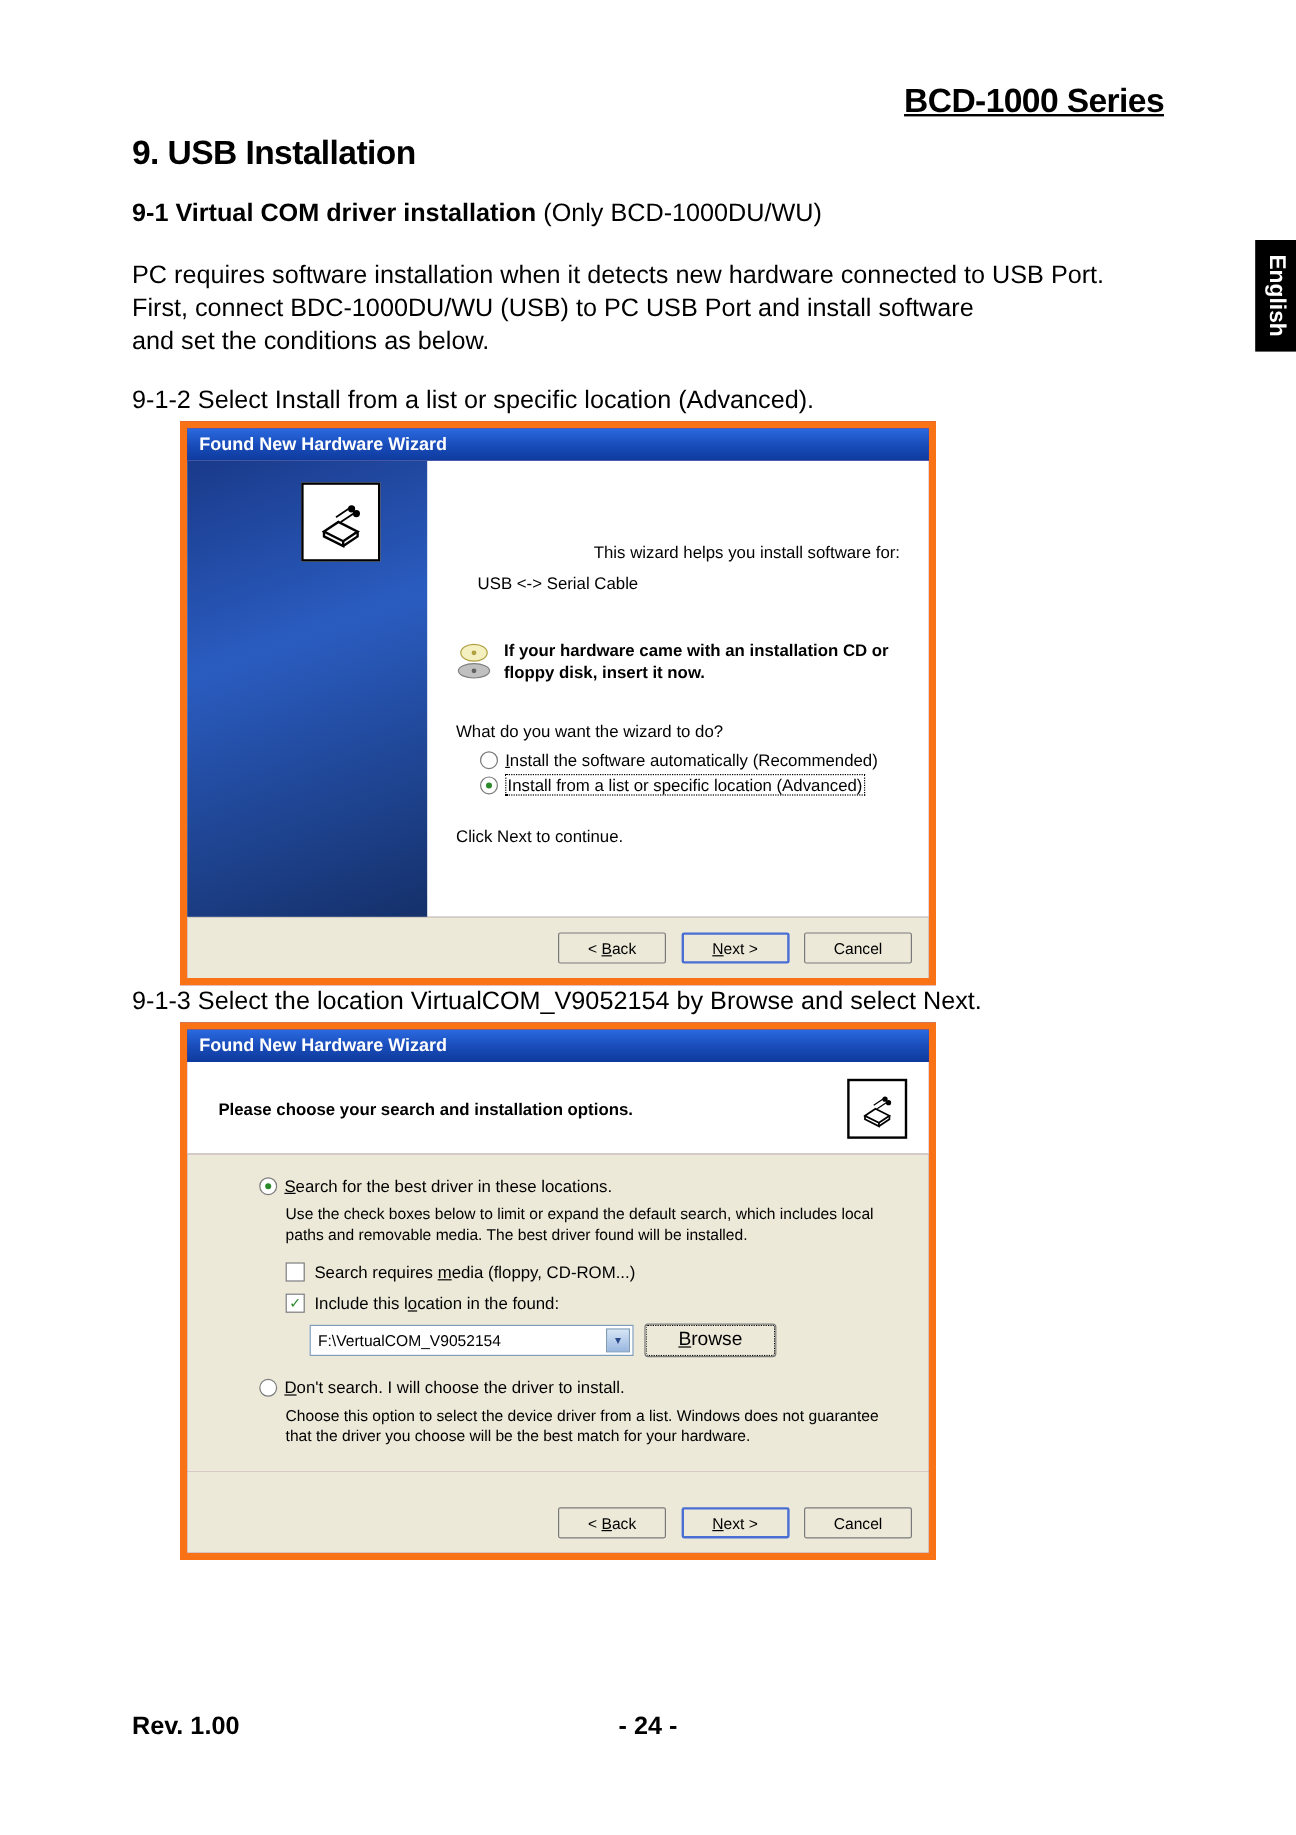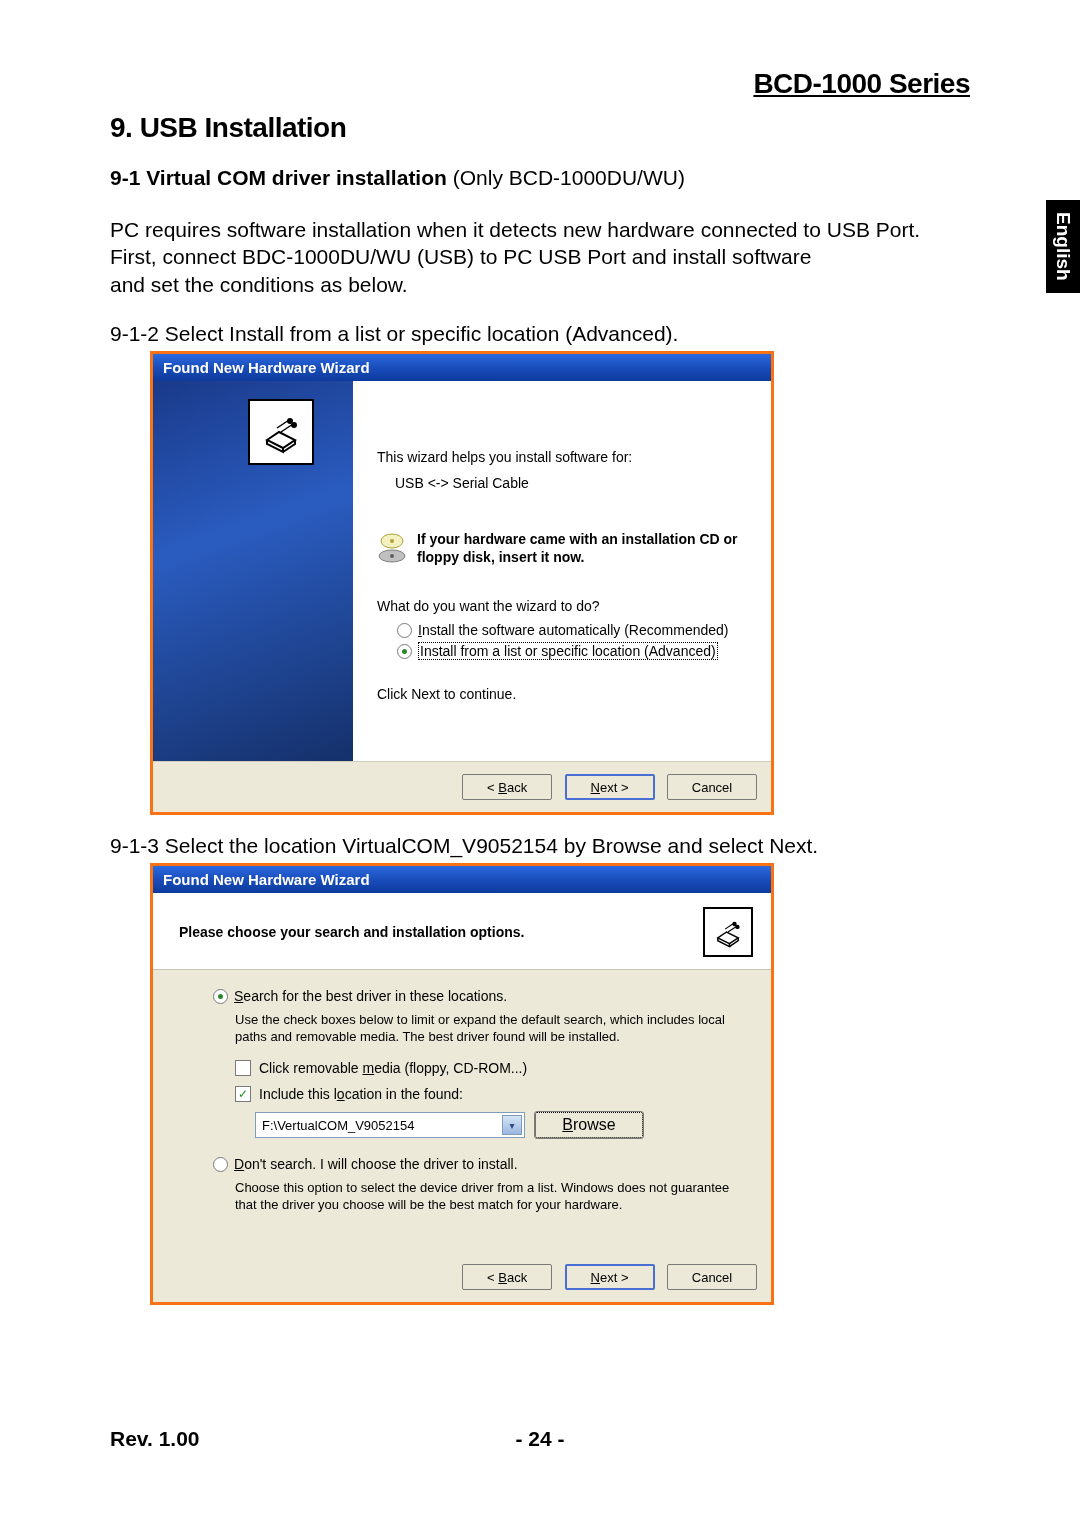"Found New Hardware Wizard" .dialog { border: 3px solid #f97316 -> 6px solid #f97316; margin-bottom: 17px -> 0 }
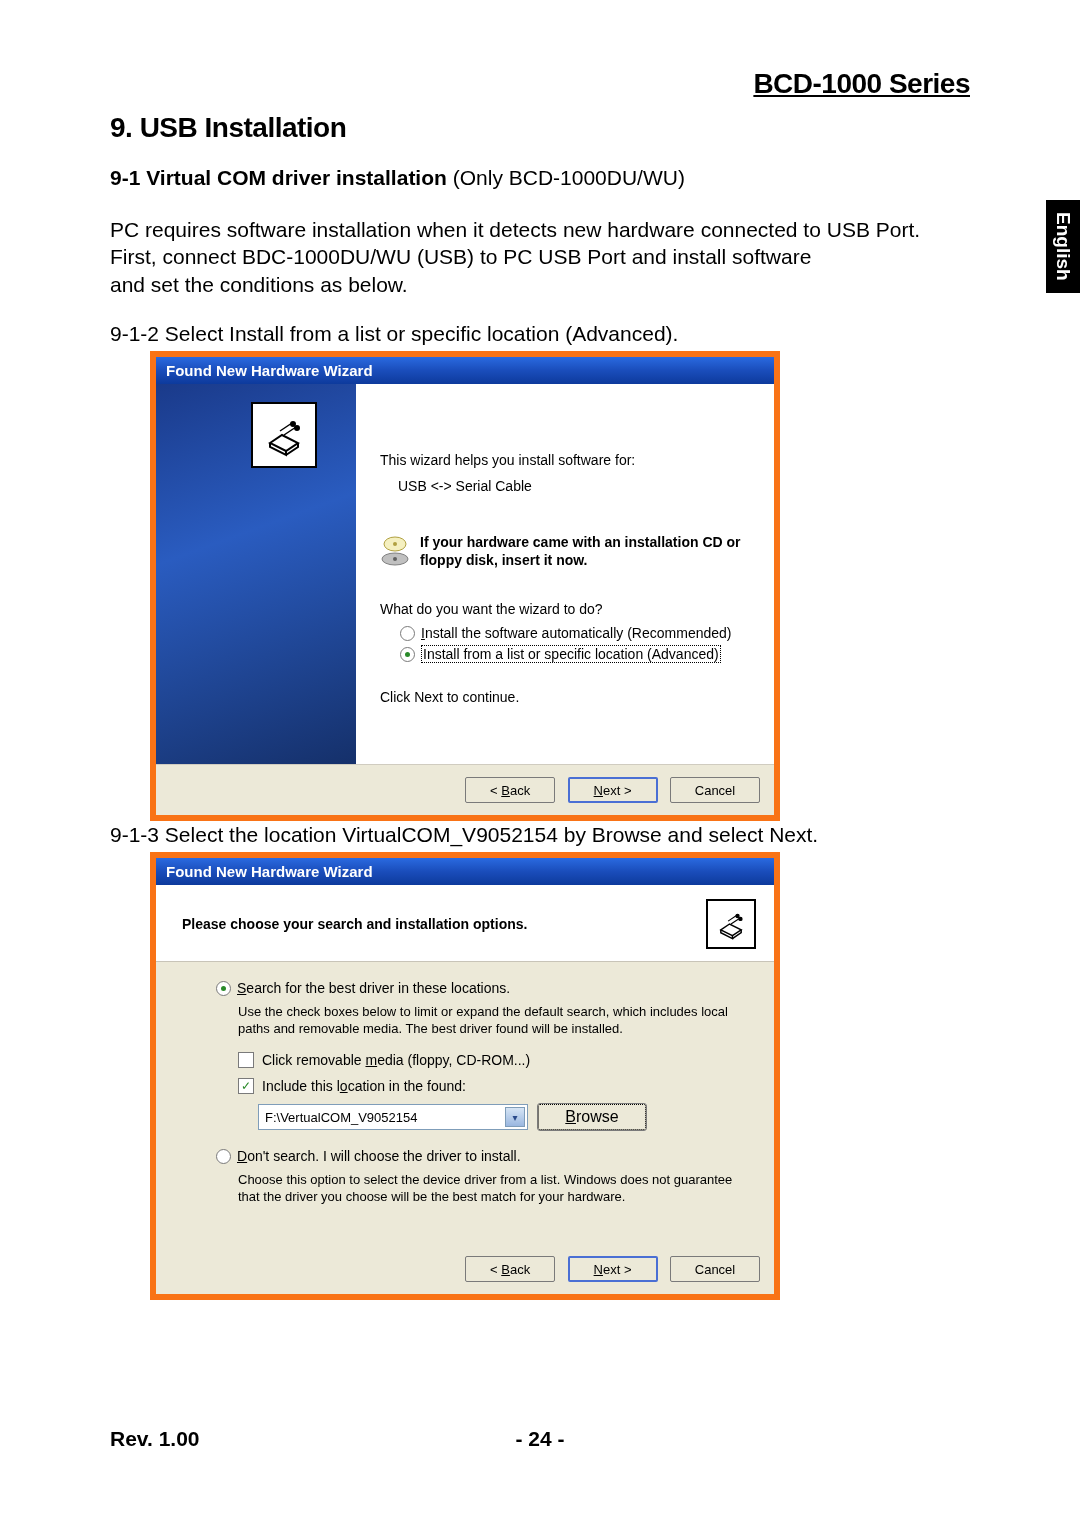"This wizard helps you install" .d1-right .intro { text-align: none -> right }
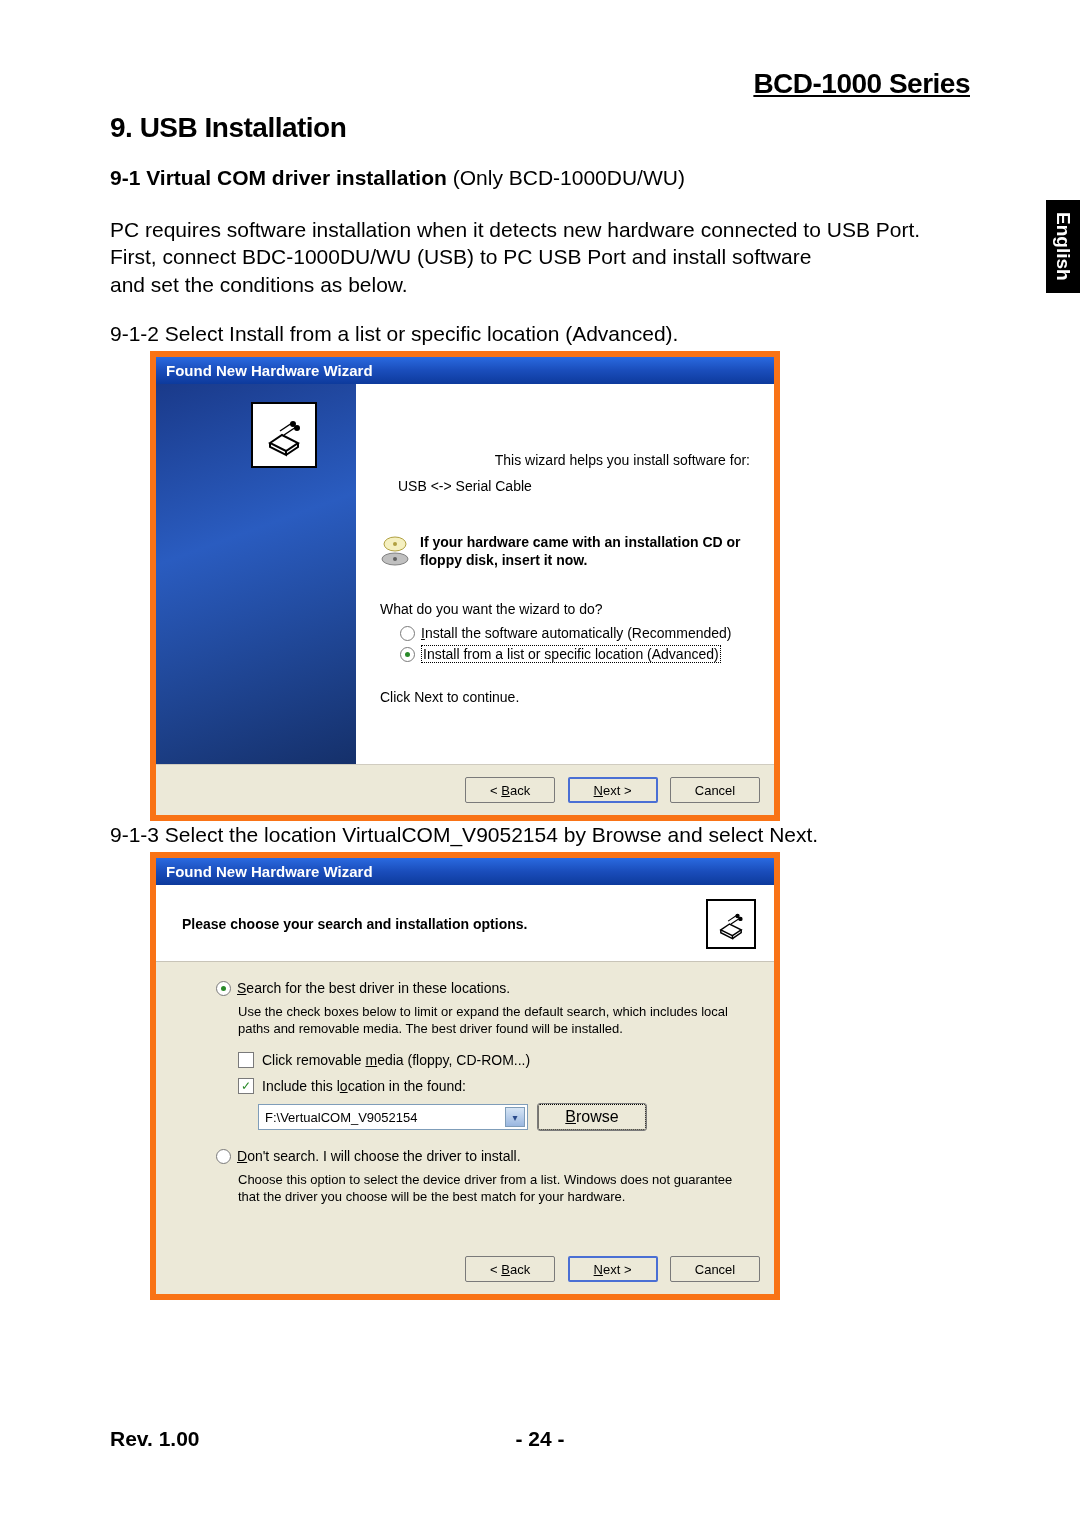"Click removable" span { text: Click removable -> Search requires }
